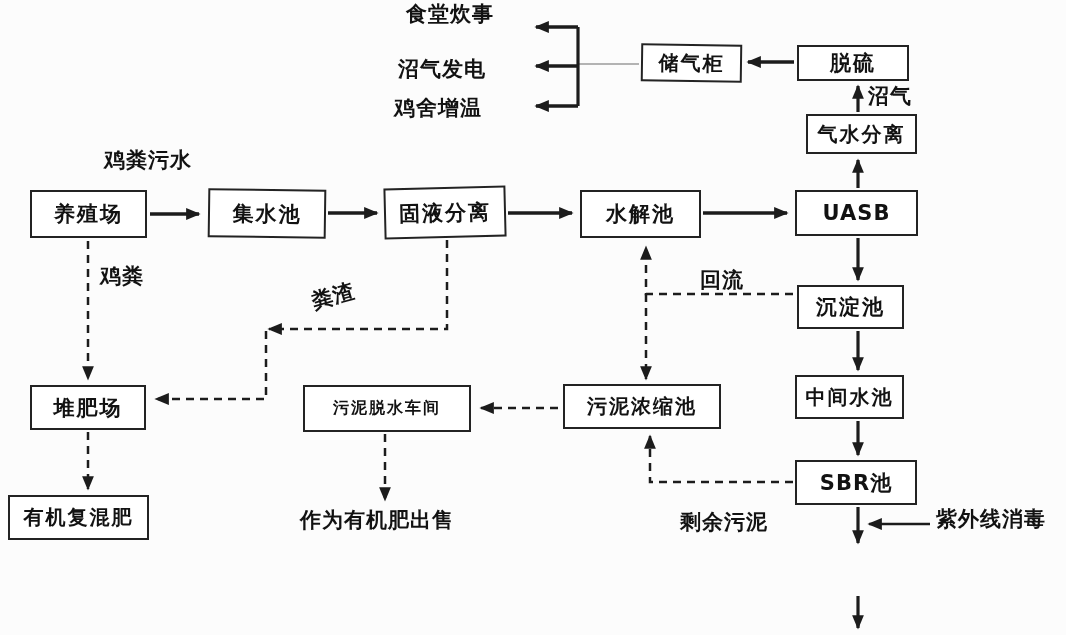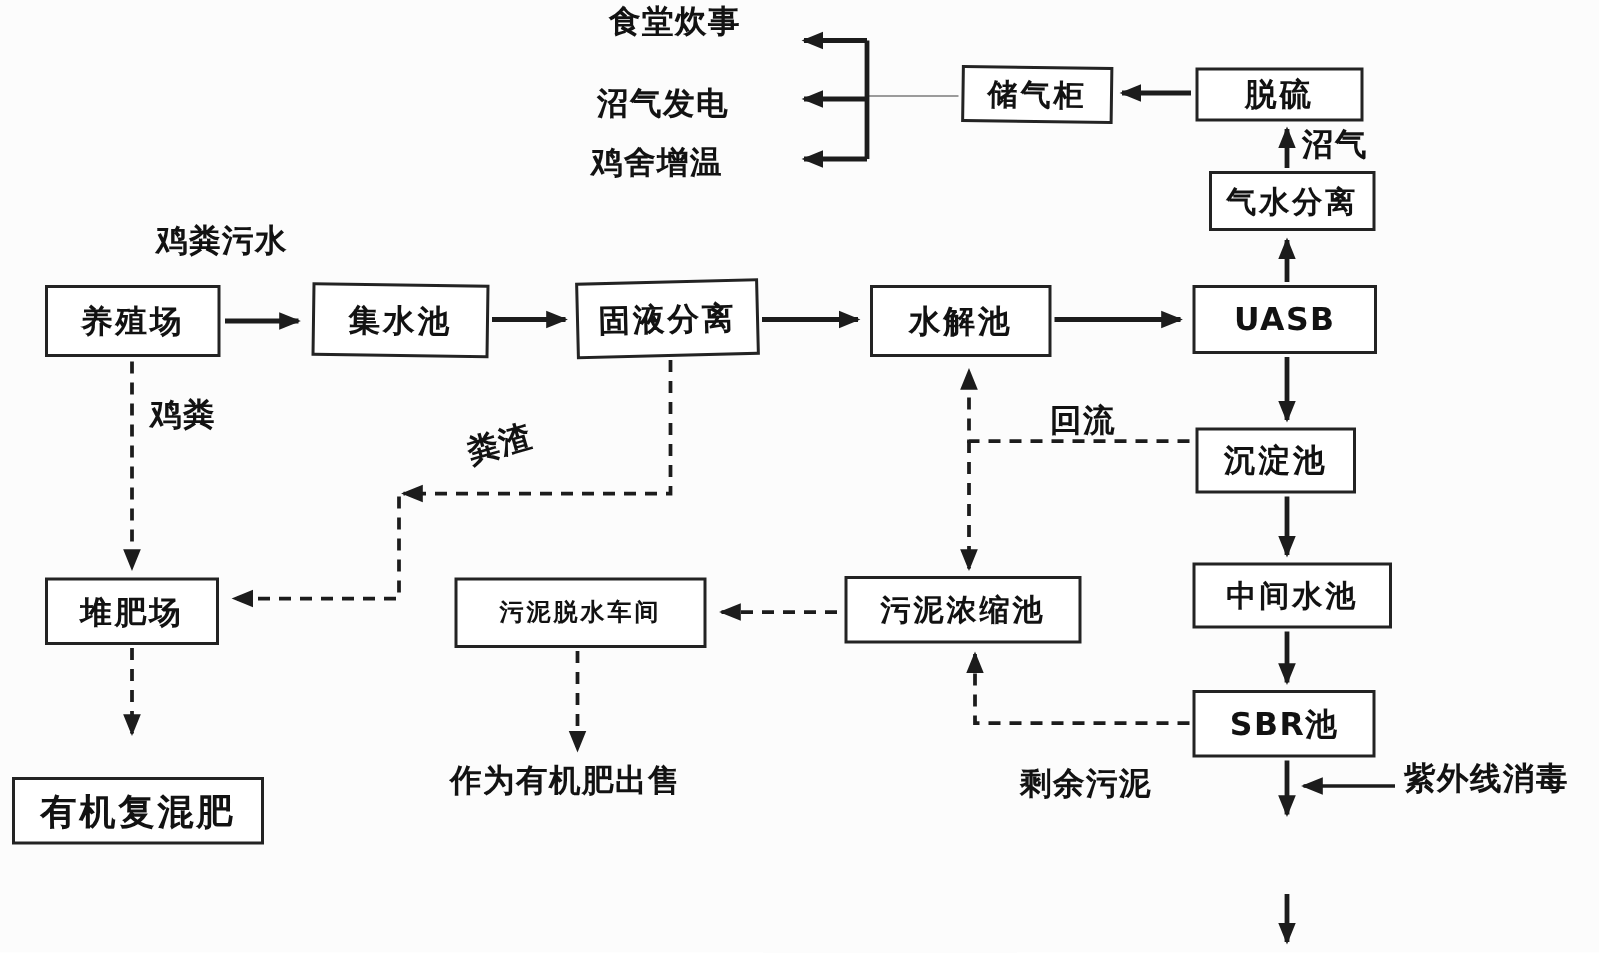"中间水池" div.node { width: 133px -> 109px }
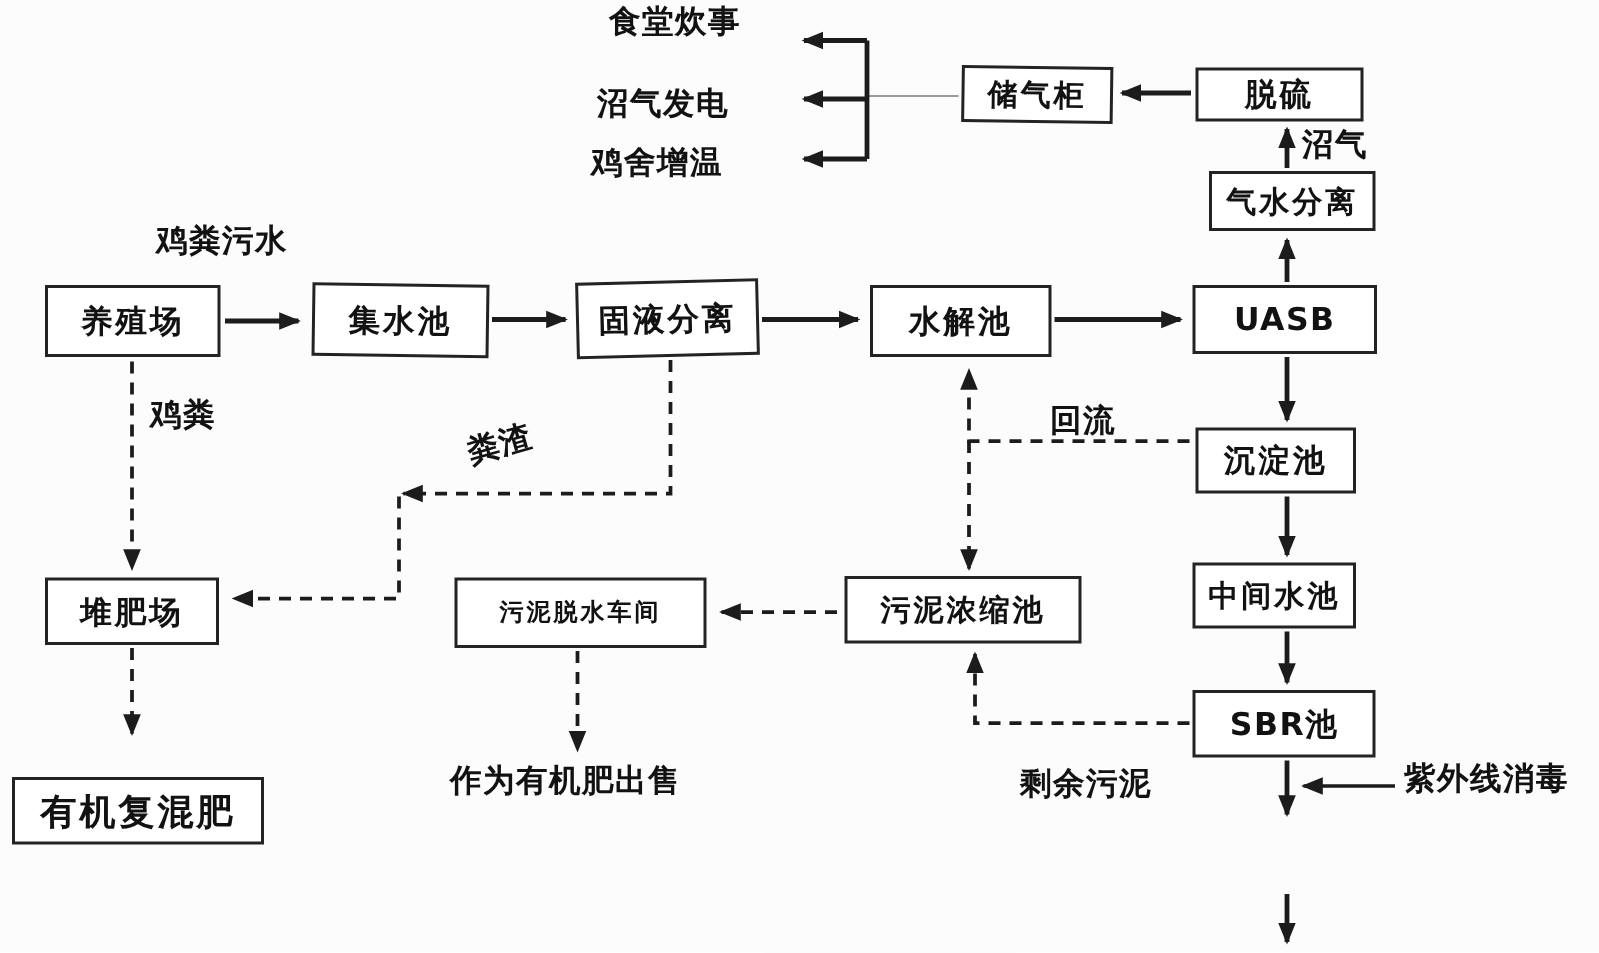"有机复混肥" div.node { font-size: 24px -> 20px; top: 518px -> 495px; width: 168px -> 141px }
